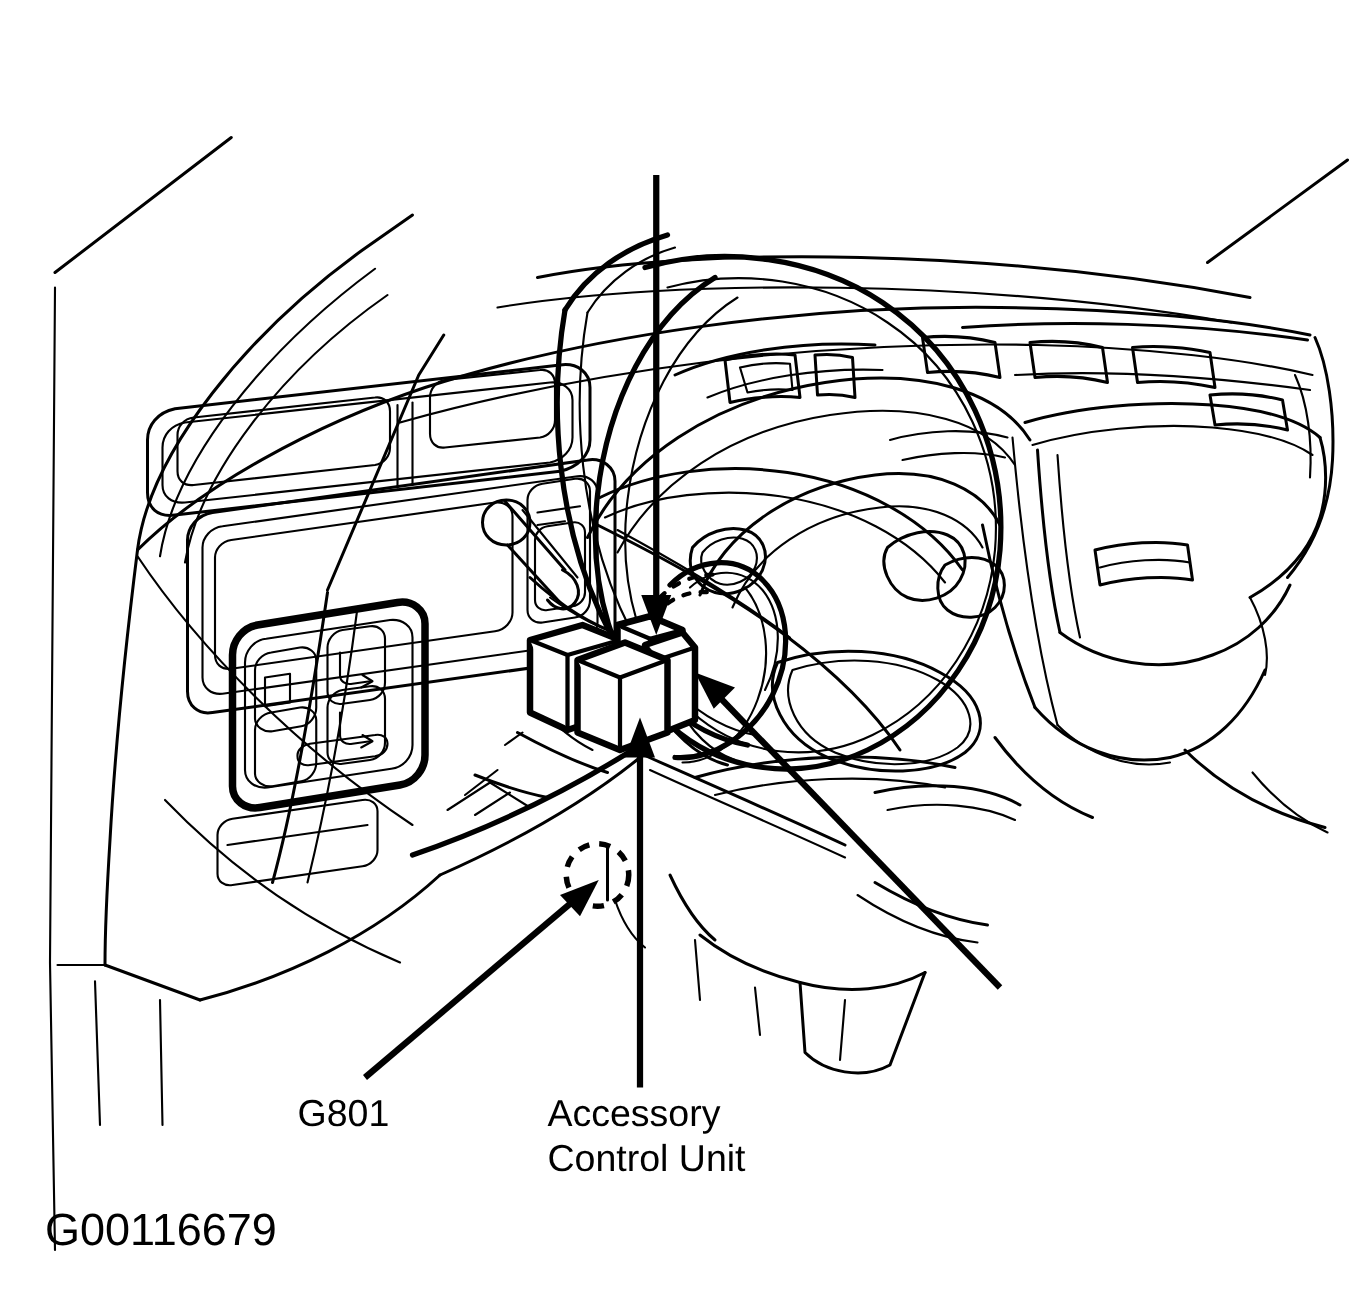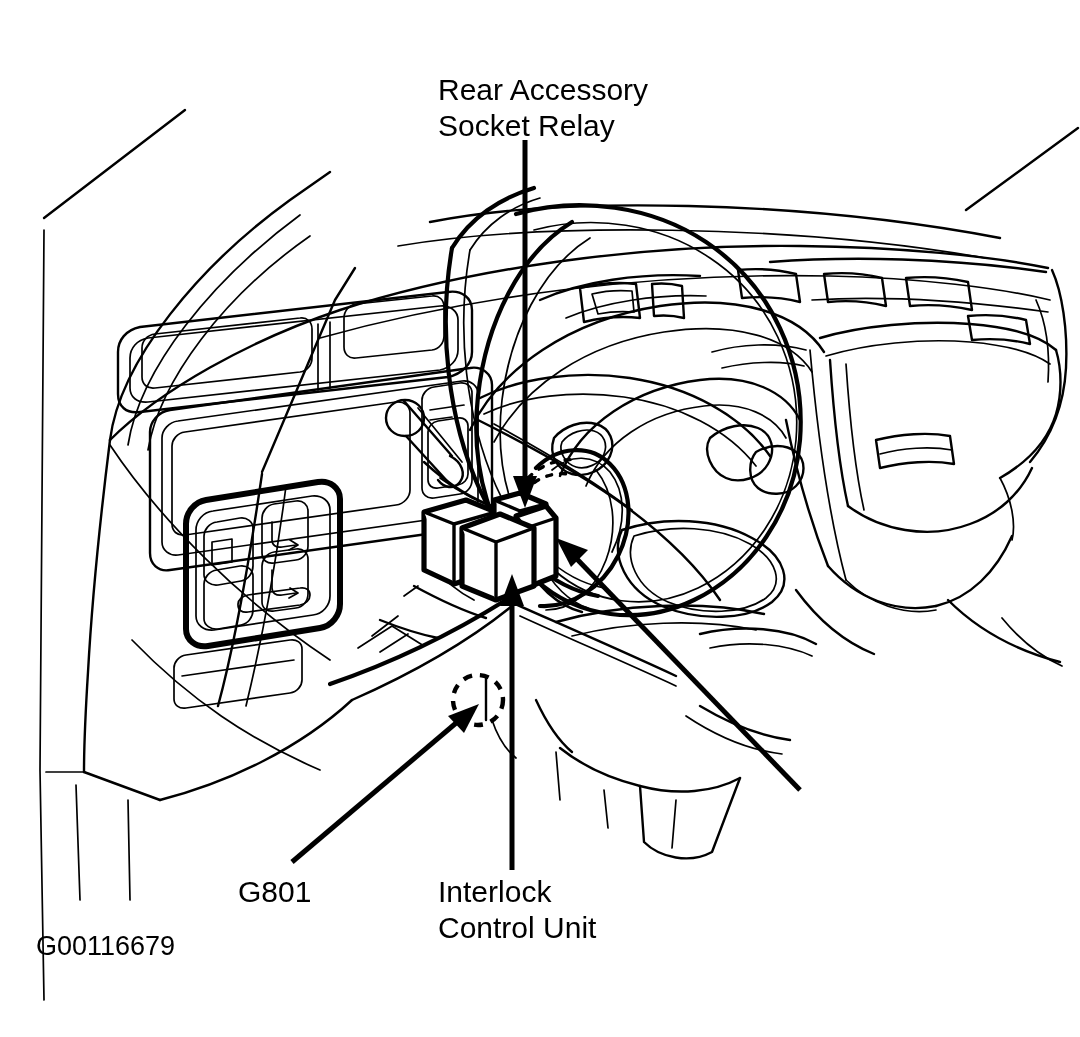"Rear Accessory" div.lbl { html: <div>Rear Accessory Socket Relay</div> -> none }
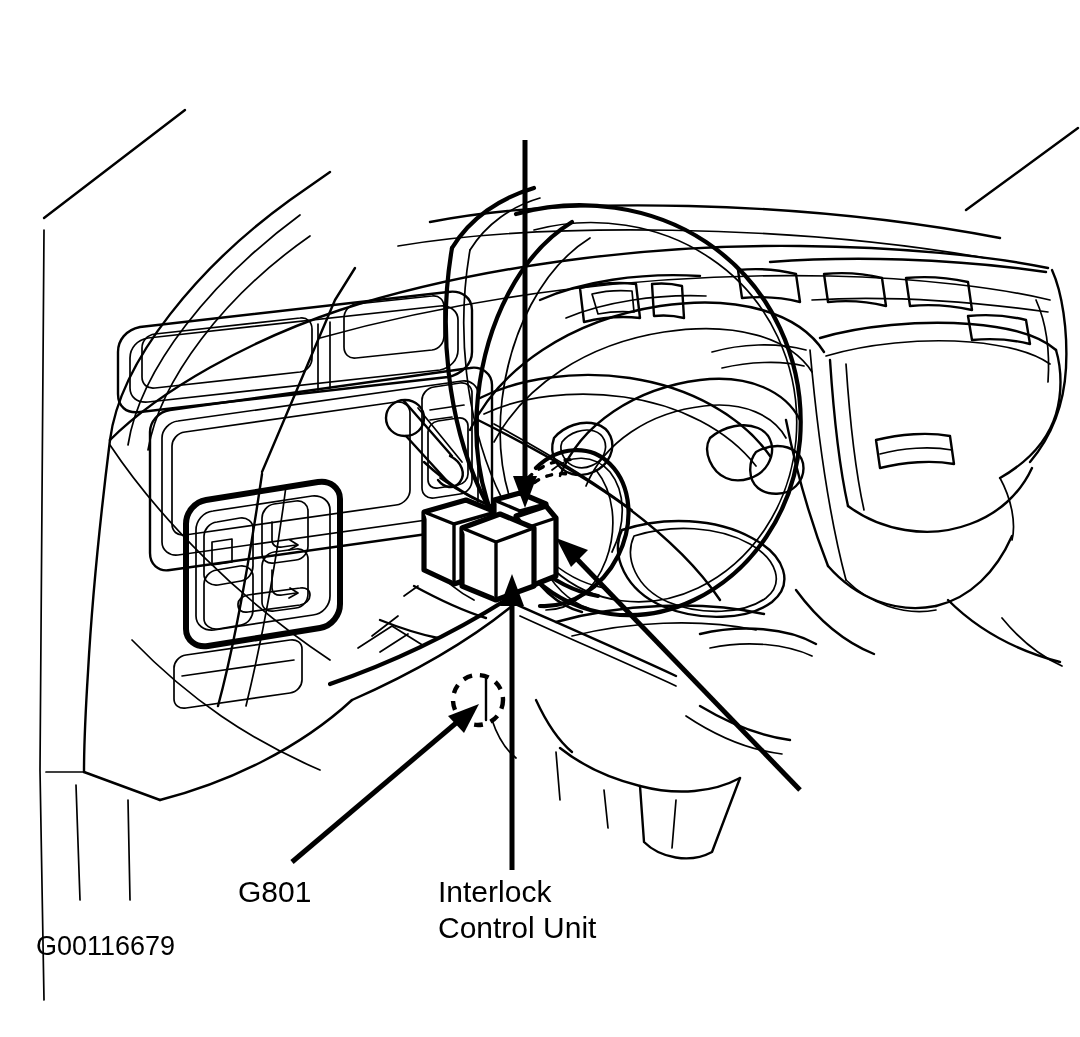"Interlock" div.lbl { text: Interlock -> Accessory }
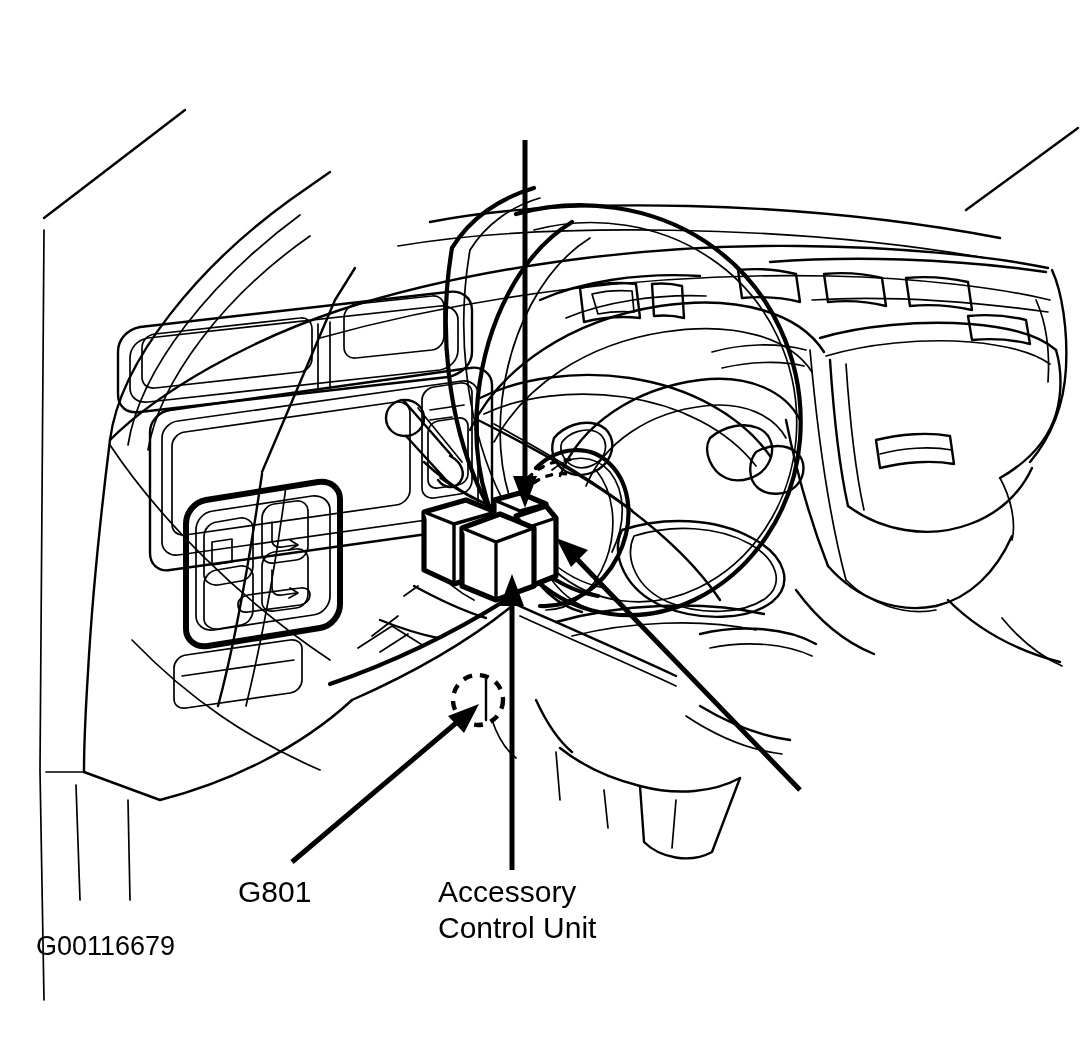"G00116679" #figure-id { font-size: 27px -> 36px; top: 930px -> 968px }
